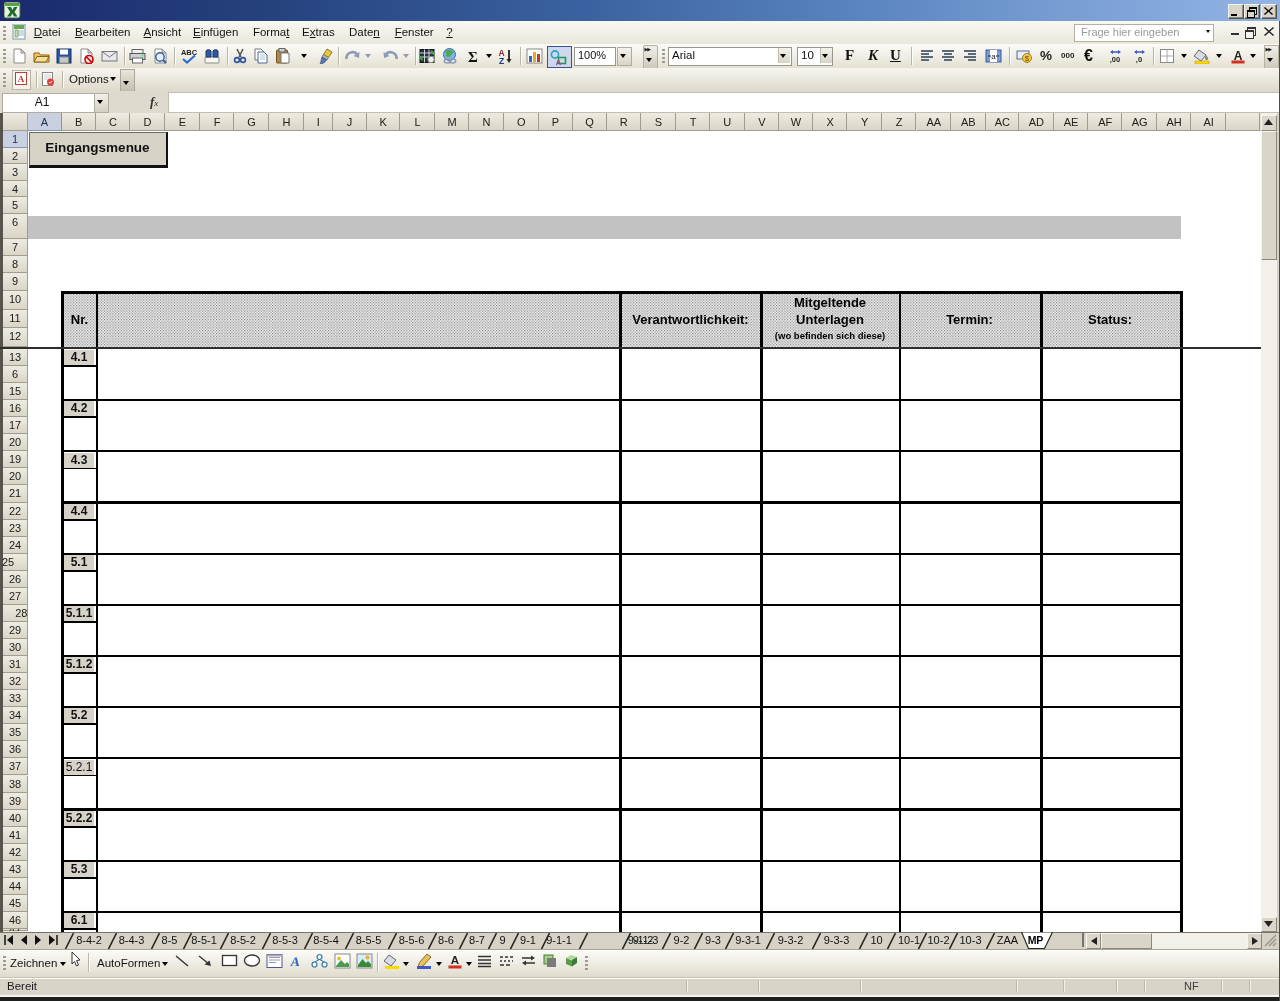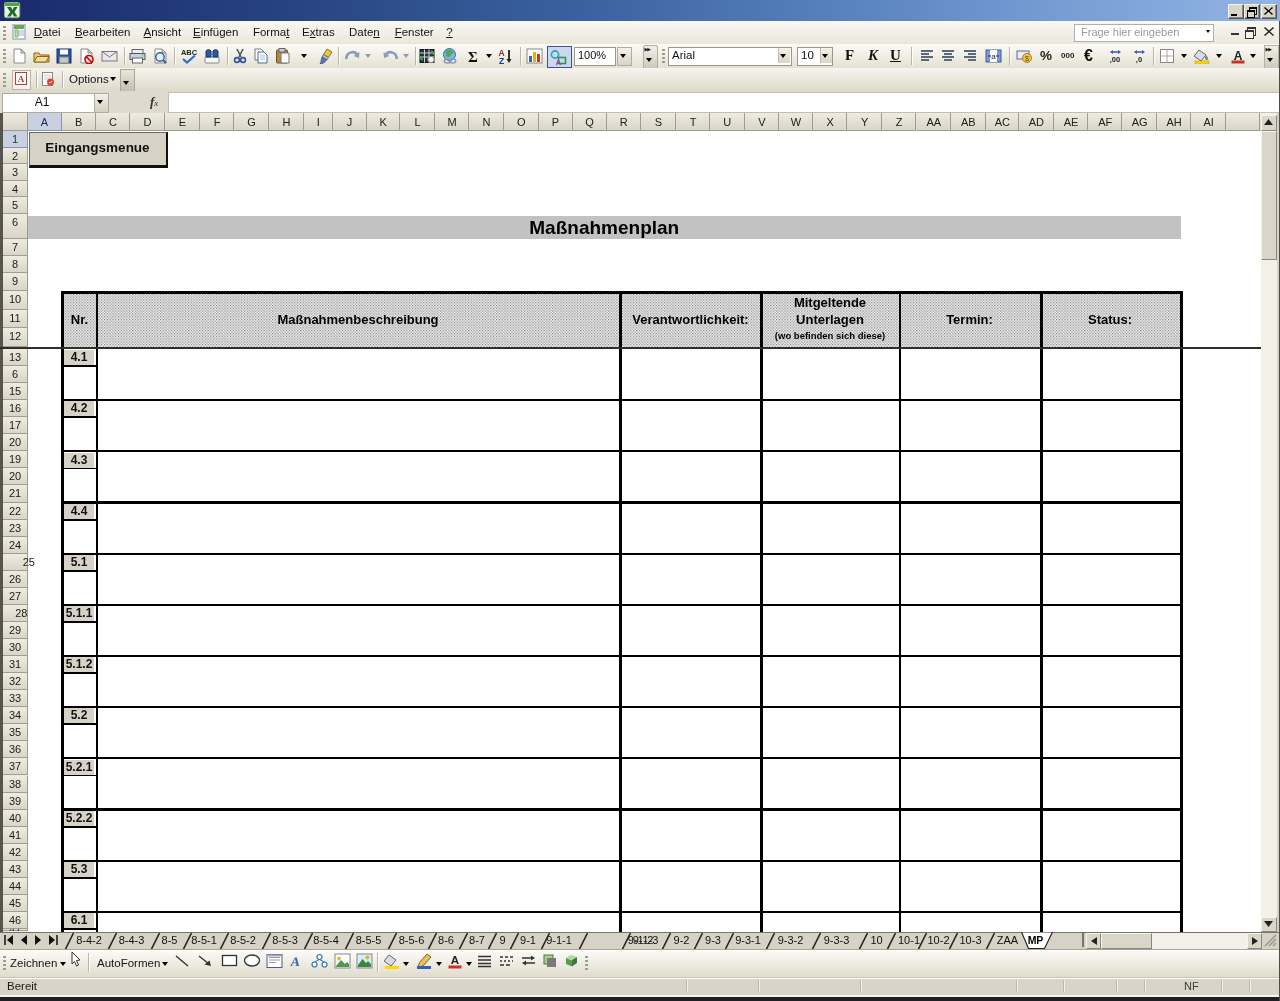"Maßnahmenplan" div { html: <div>Maßnahmenplan</div> -> none }
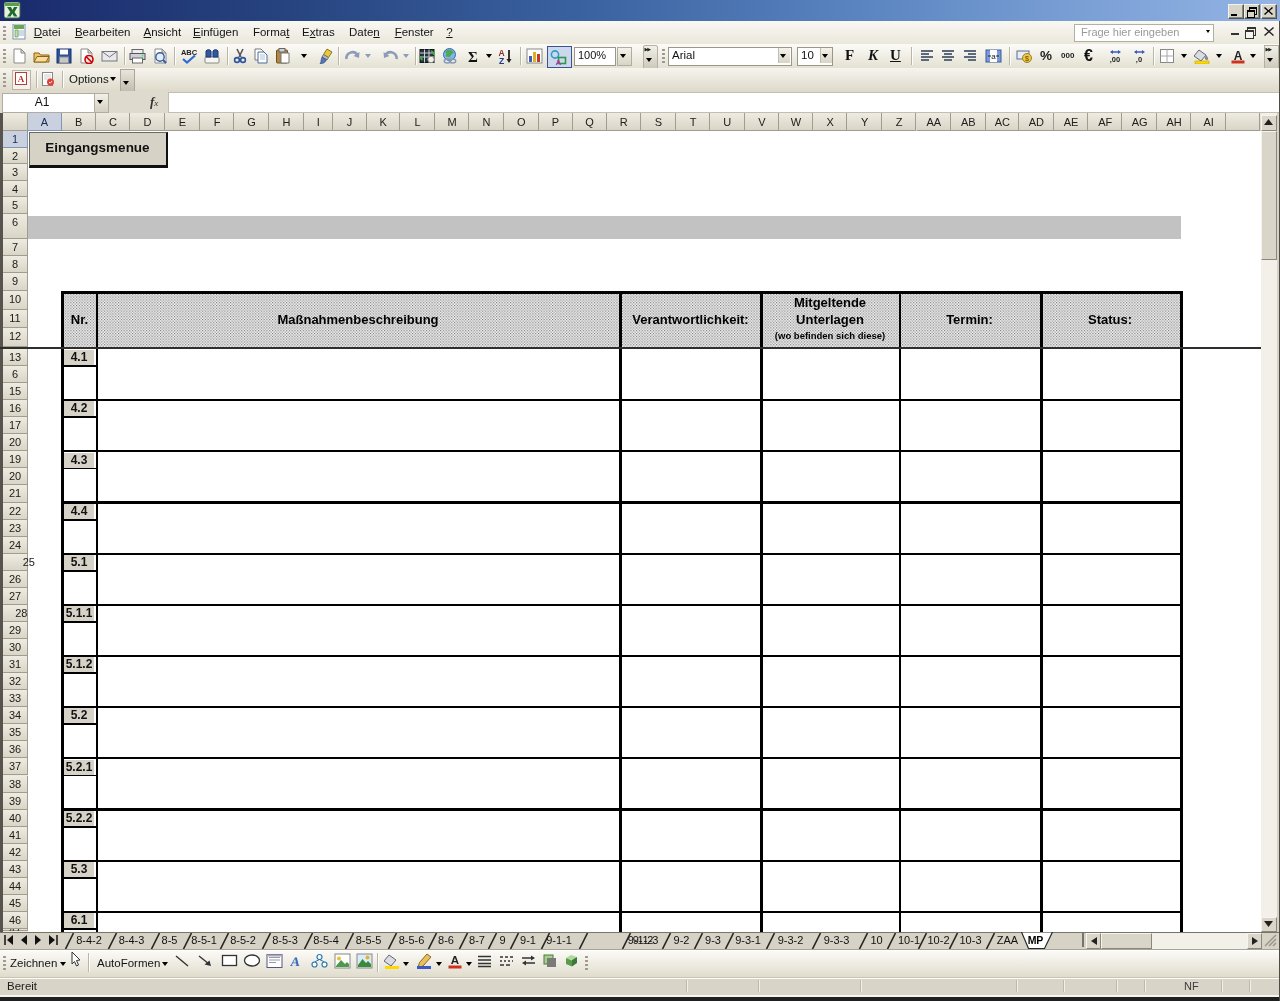"Maßnahmenbeschreibung" div { html: <div>Maßnahmenbeschreibung</div> -> none }
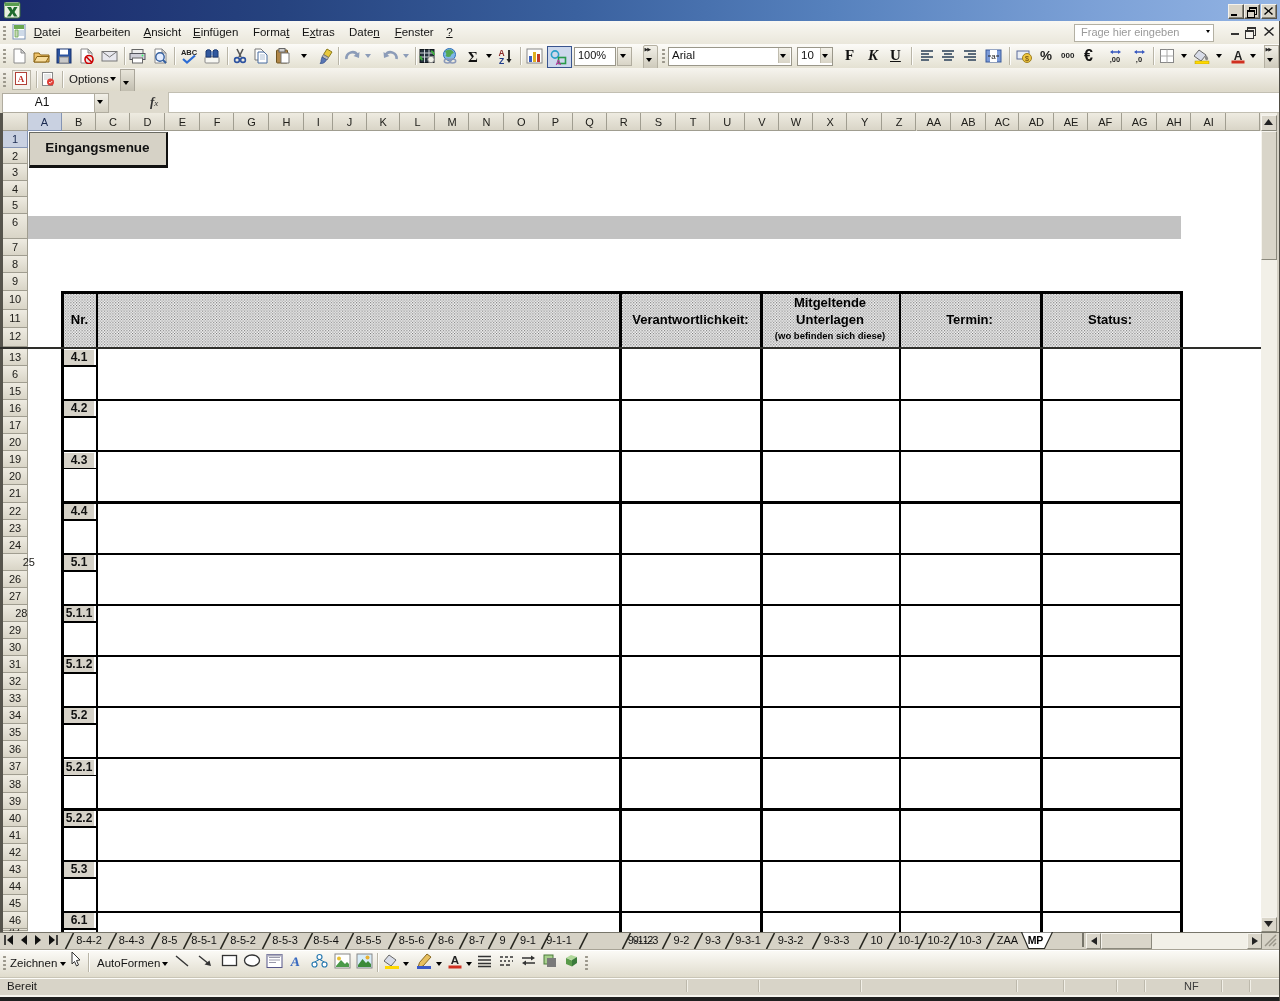"25" div { left: 10px -> 2px; text-align: right -> left }
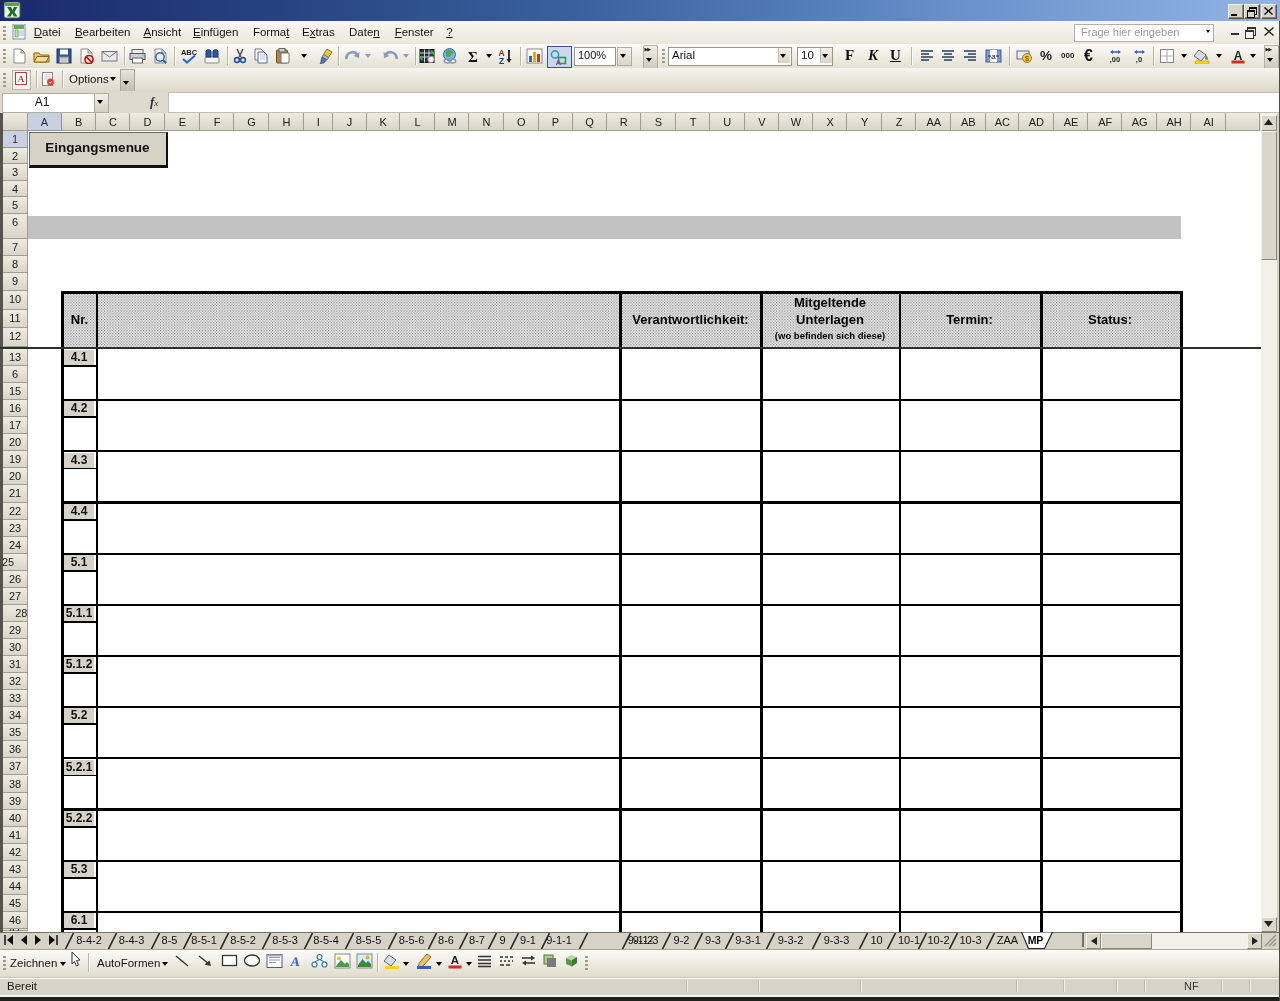"5.2.1" div { font-weight: bold -> normal }
